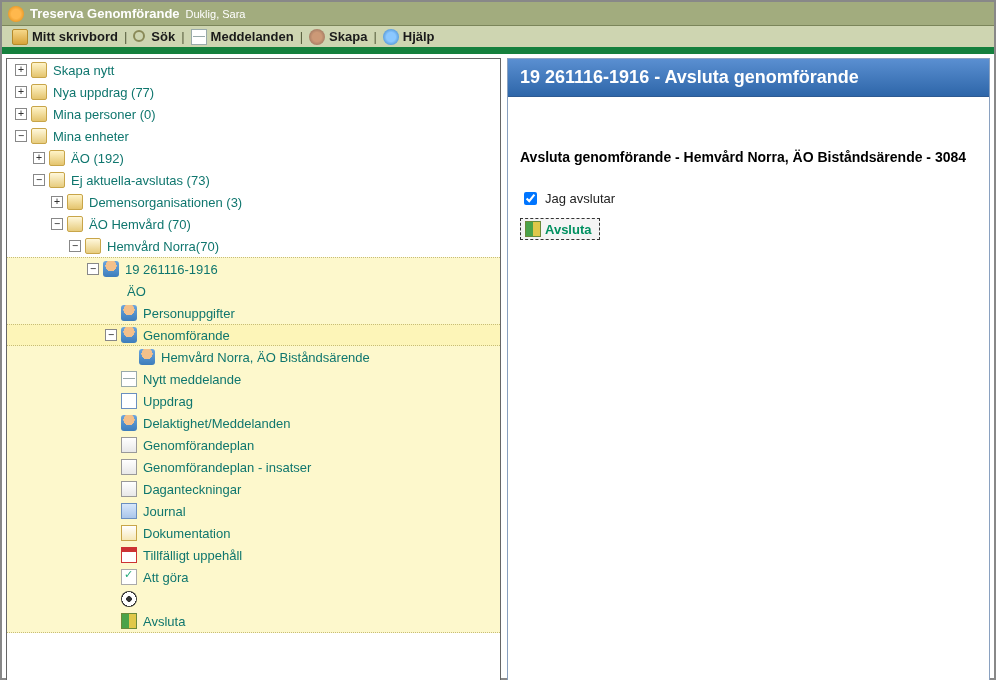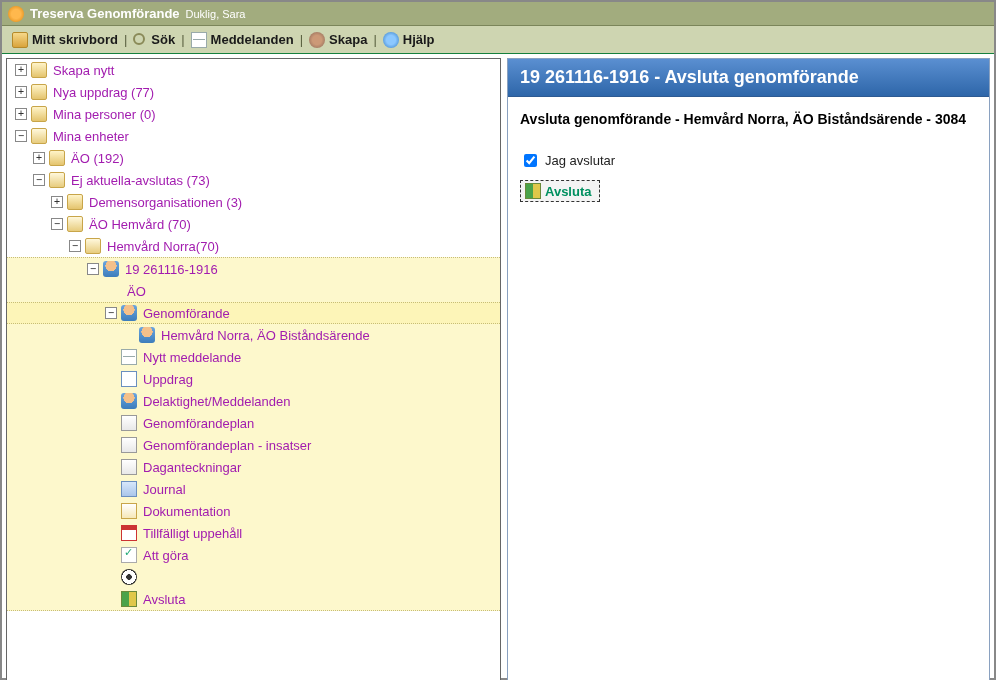"Mitt skrivbord" .menu-bar { border-bottom: 1px solid #15803d -> 7px solid #15803d }
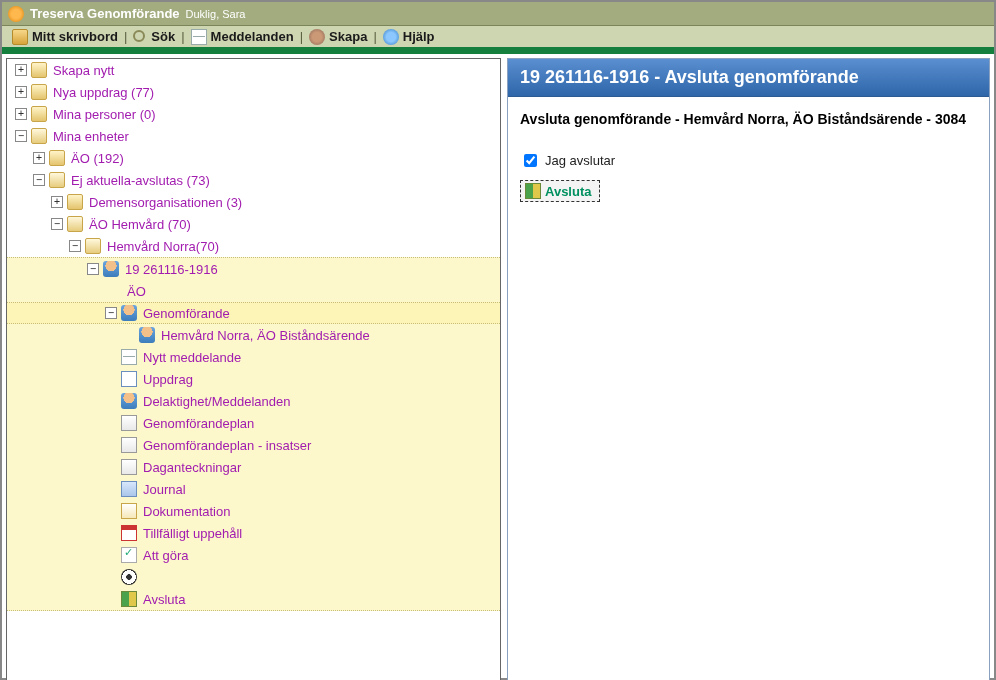"Skapa nytt" .tree-row .lbl { color: #a21caf -> #0f766e }
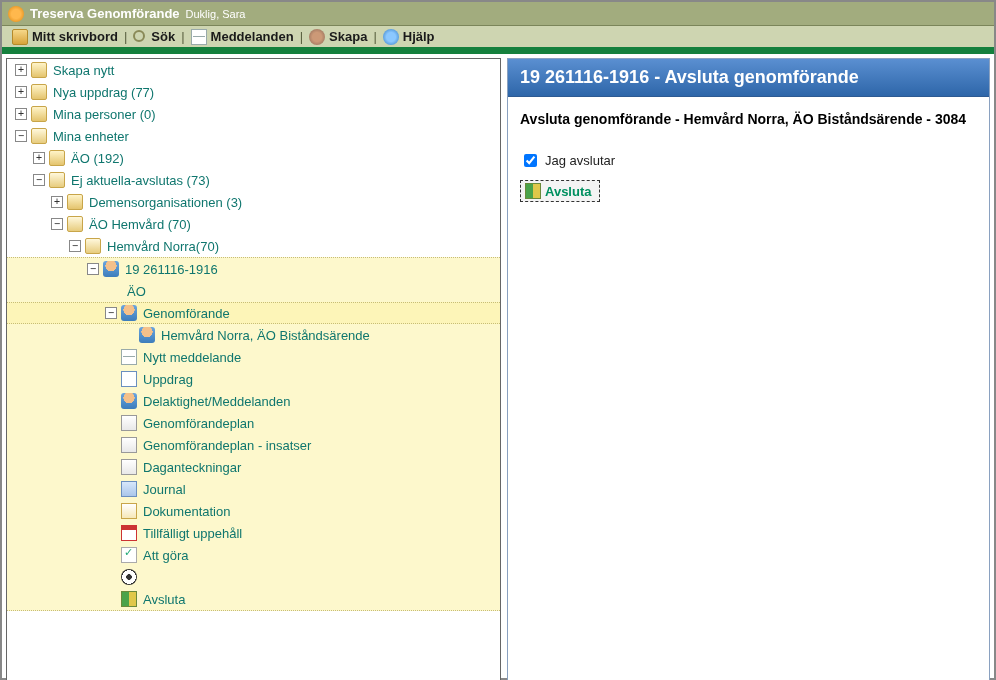"Avsluta genomförande - Hemvård Norra," .right-sub { margin-top: none -> 38px }
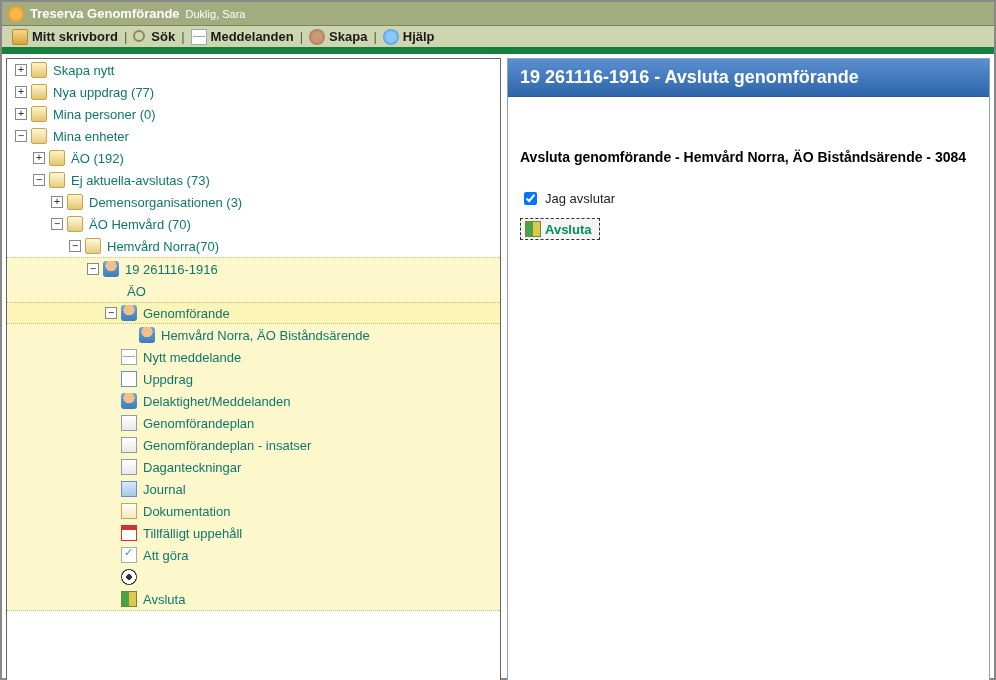"Personuppgifter" div.tree-row { html: none -> <div> <span></span> <span>·</span> <span></span> <span>Personuppgifter</span> </div> }
